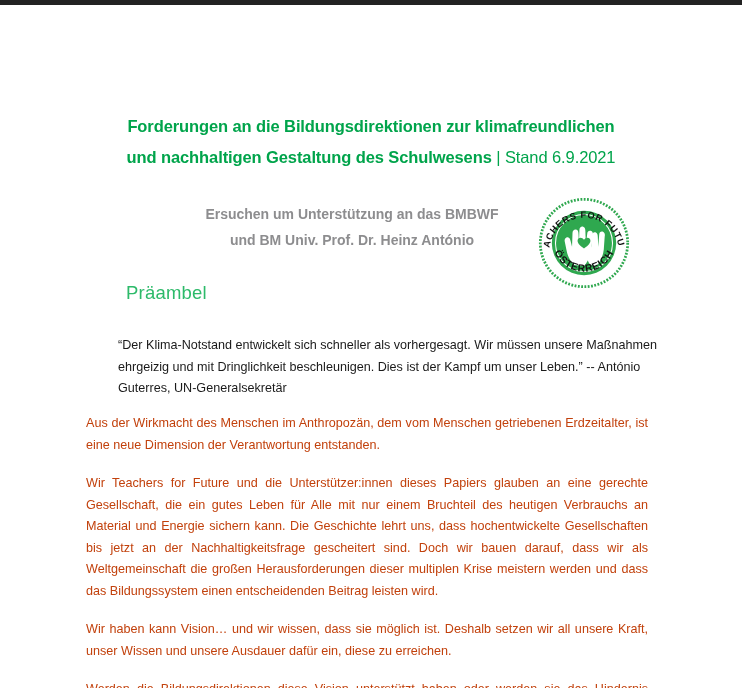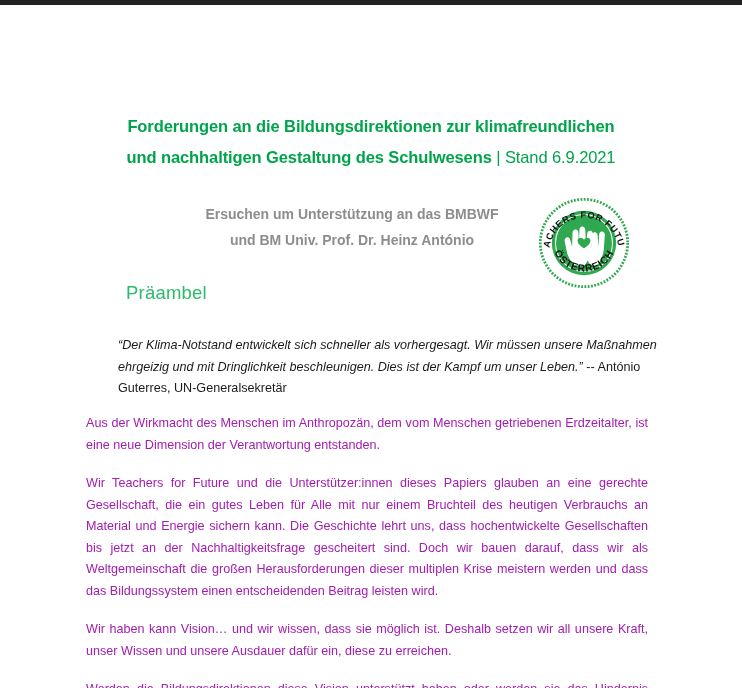"“Der Klima-Notstand entwickelt sich" .quote-text { font-style: italic -> none }
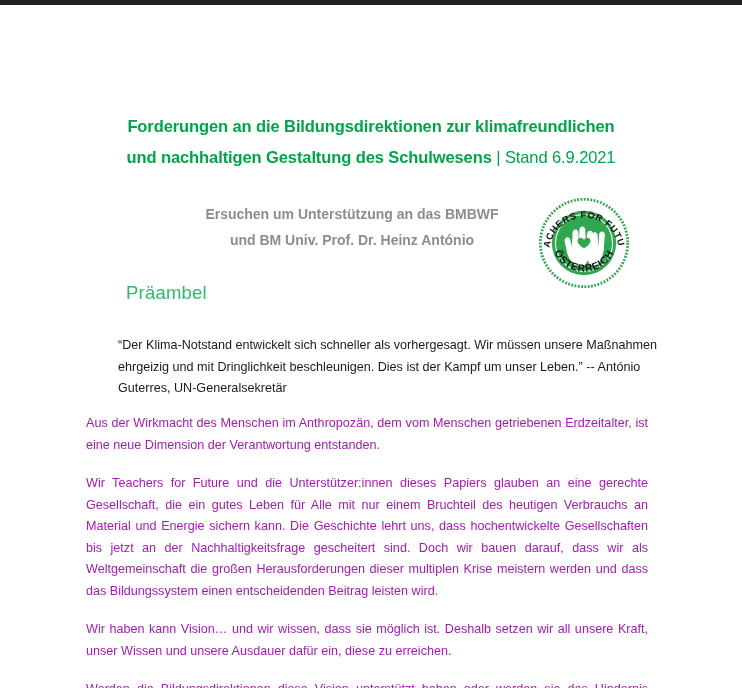"Aus der Wirkmacht des Menschen" .para { color: #a21caf -> #c2410c }
